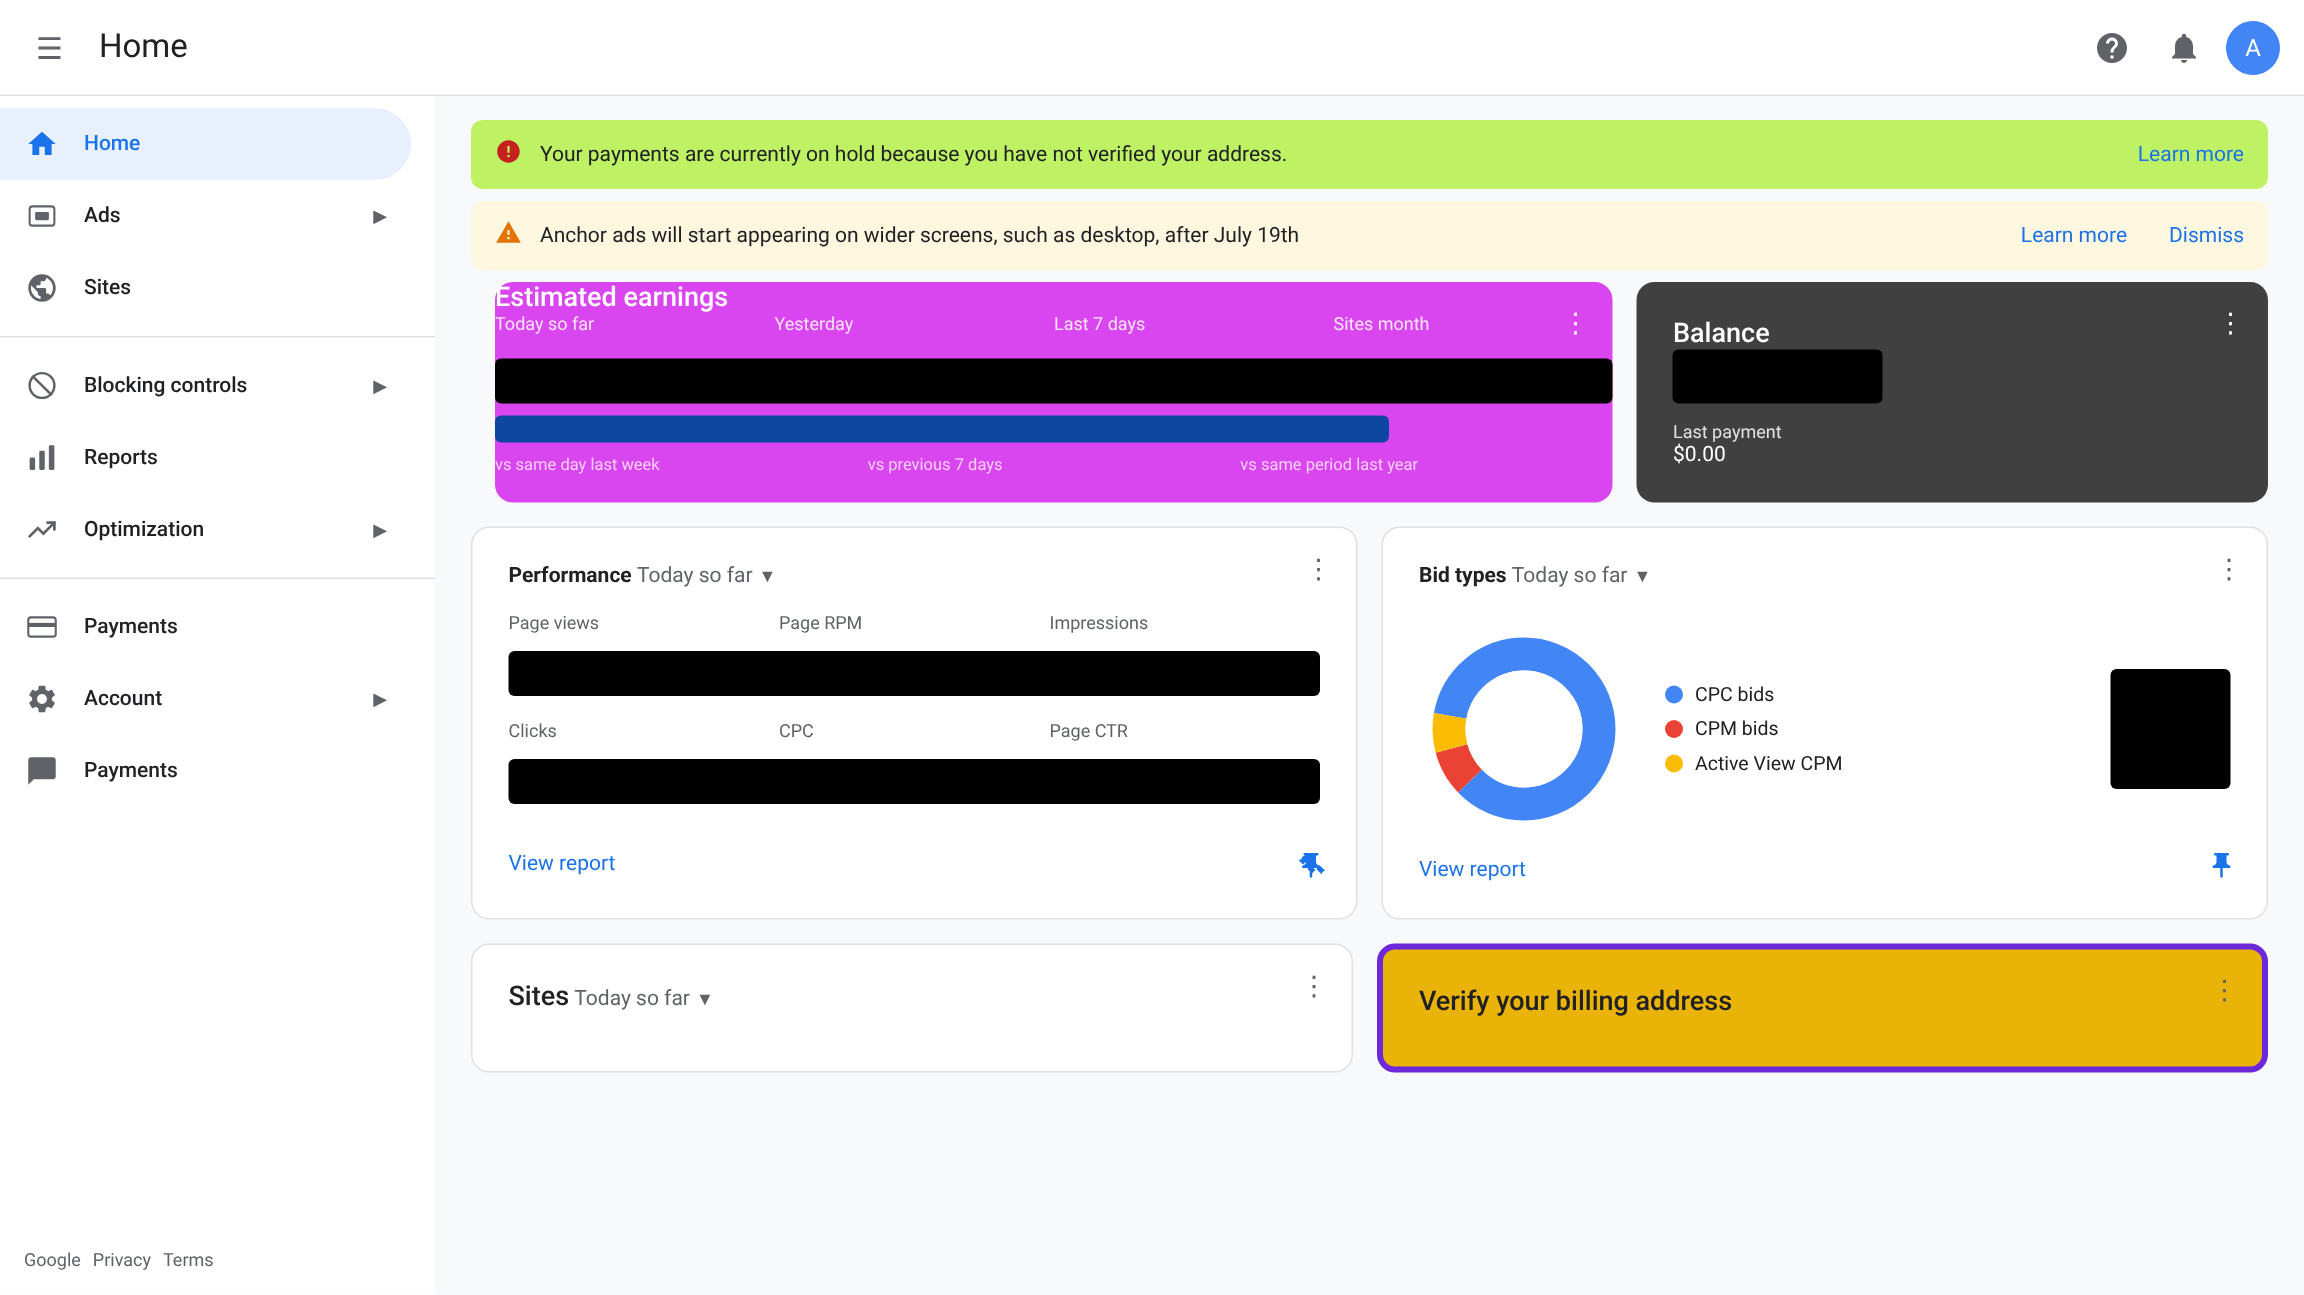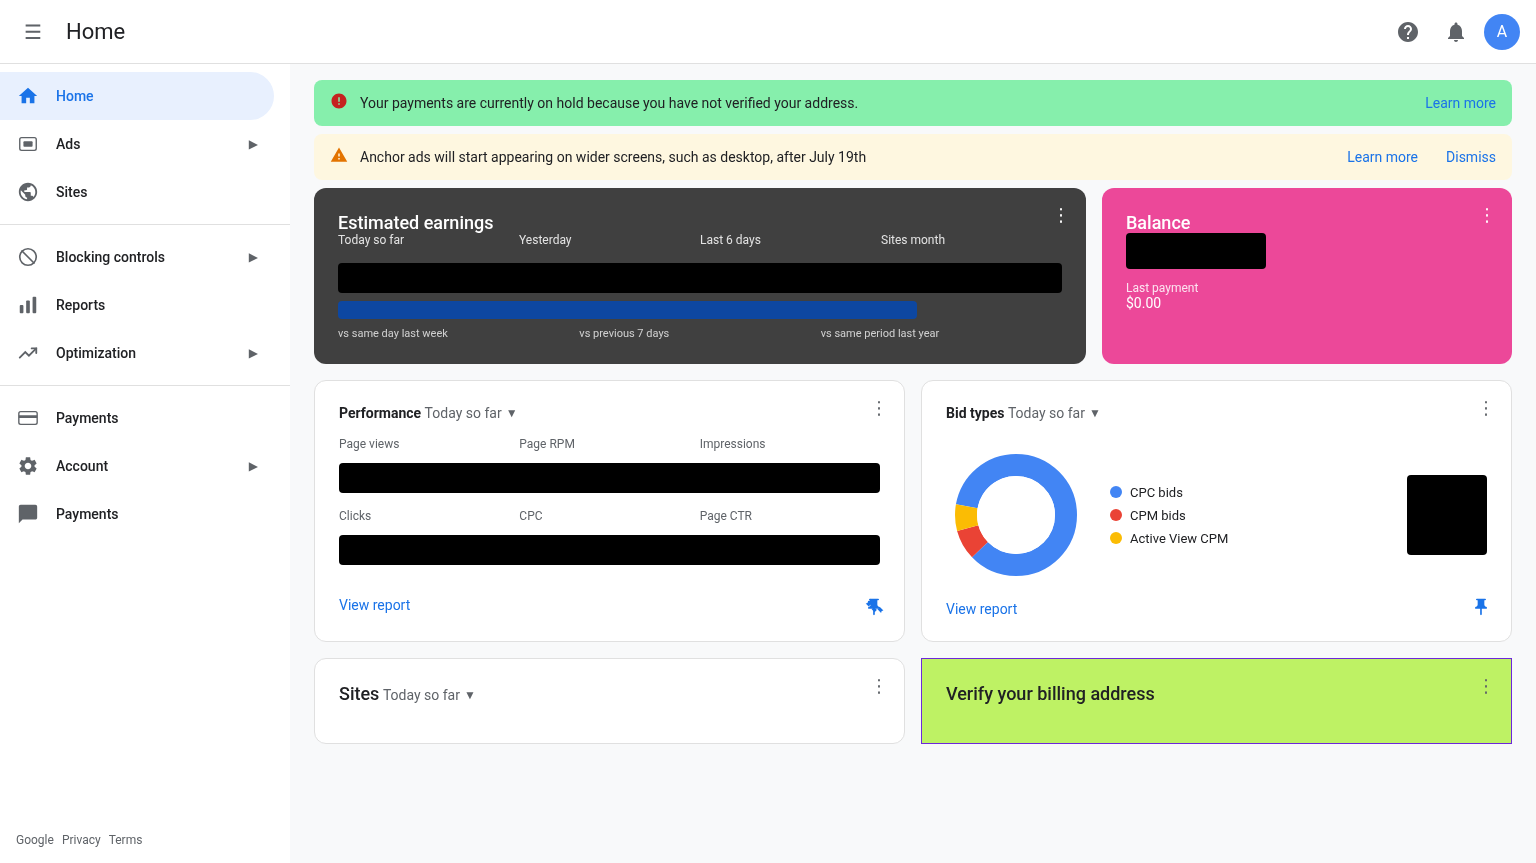"Your payments are currently on" .alert-error { background: #86efac -> #bef264 }
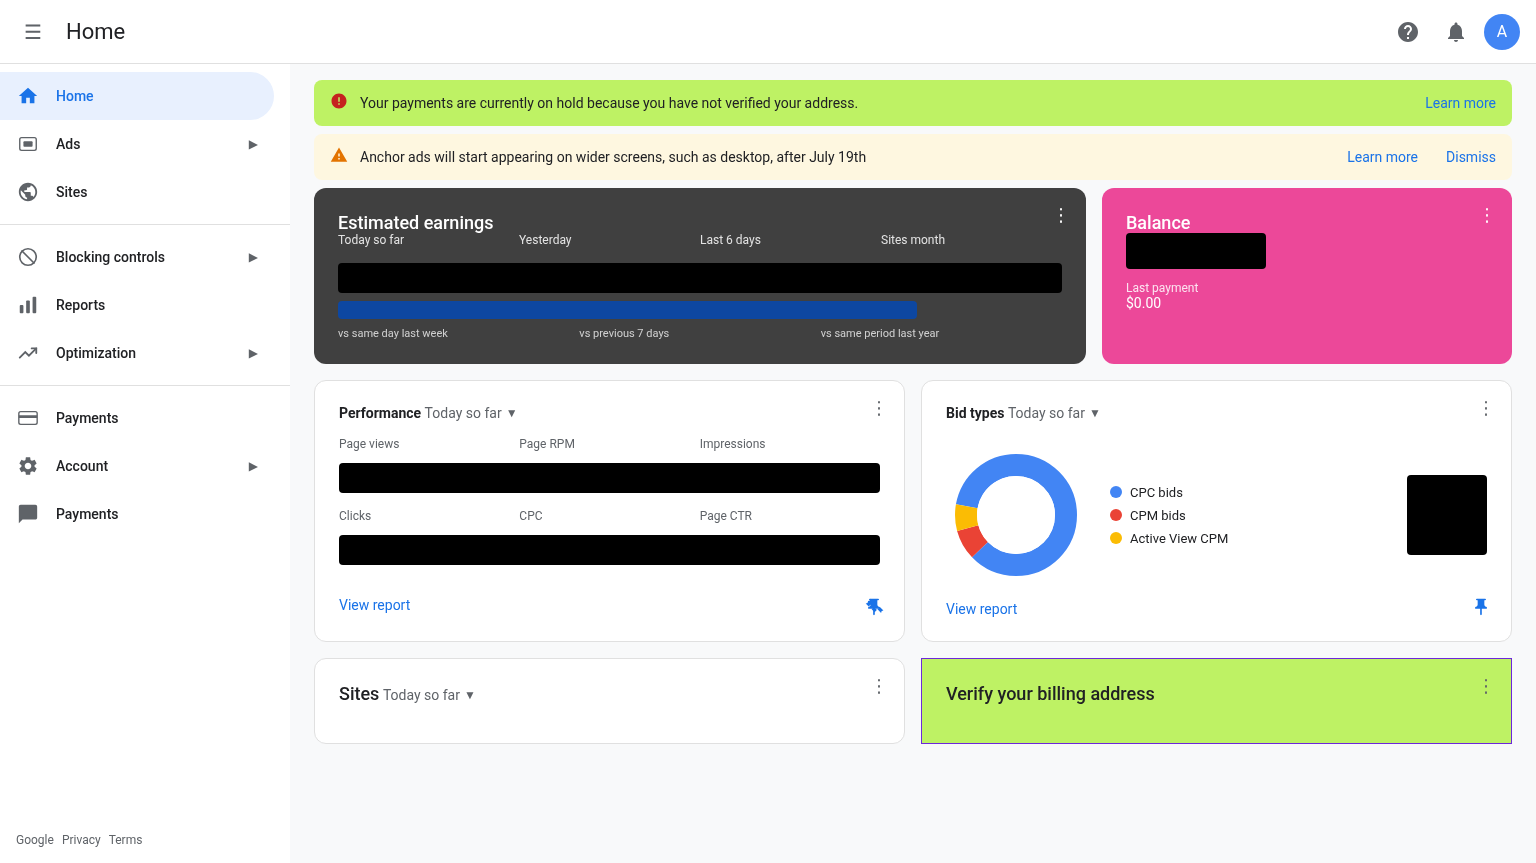"Estimated earnings" .card-earnings { background: #404040 -> #d946ef; margin-left: none -> 16px; padding: 24px -> none }
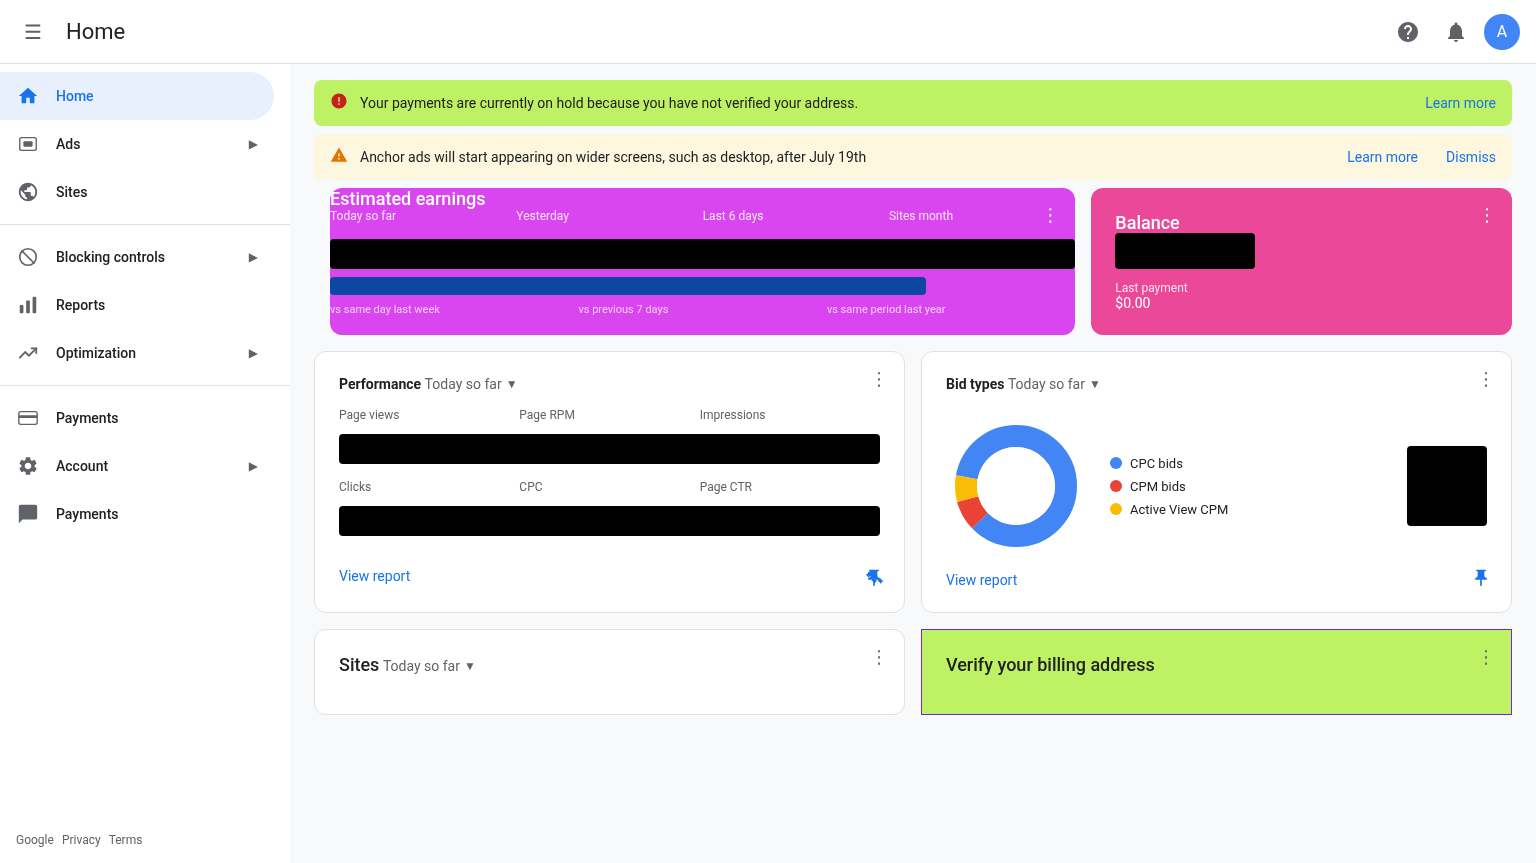"Last 6 days" div.earnings-col-label { text: 6 -> 7 }
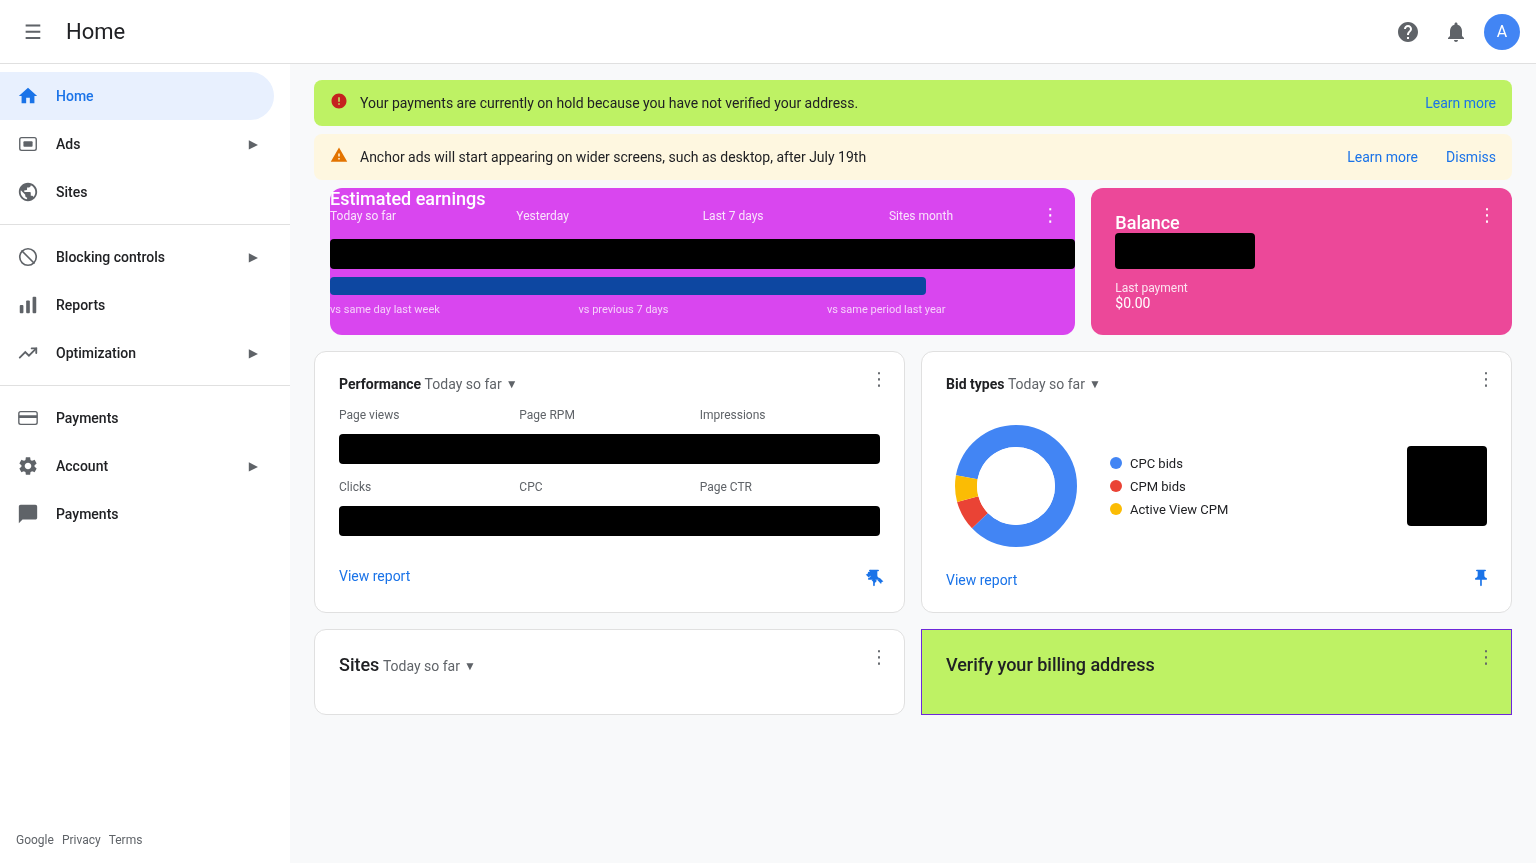"Balance" .card-balance { background: #ec4899 -> #404040 }
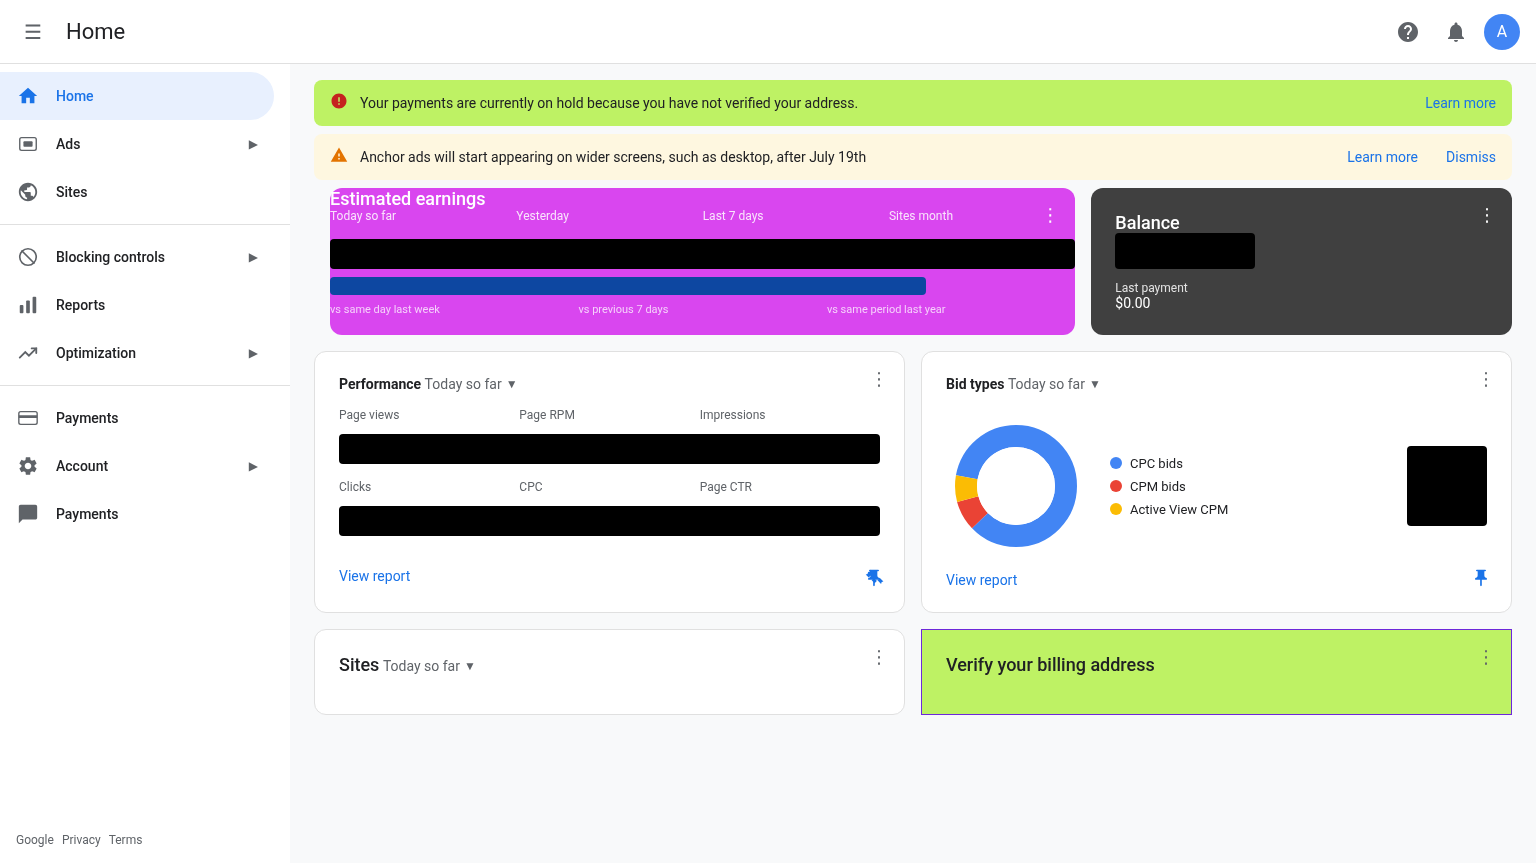"Verify your billing address" .card-verify { background: #bef264 -> #eab308; border: 1px solid #6d28d9 -> 4px solid #6d28d9; border-radius: 0 -> 12px }
